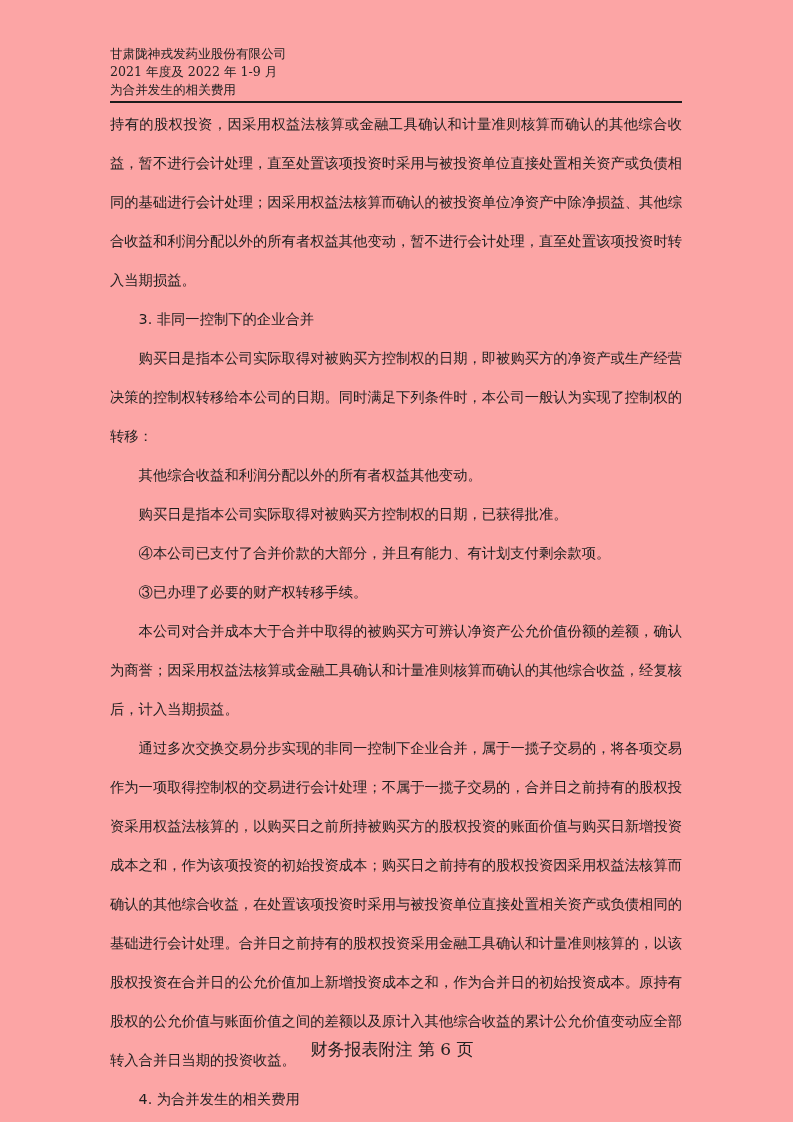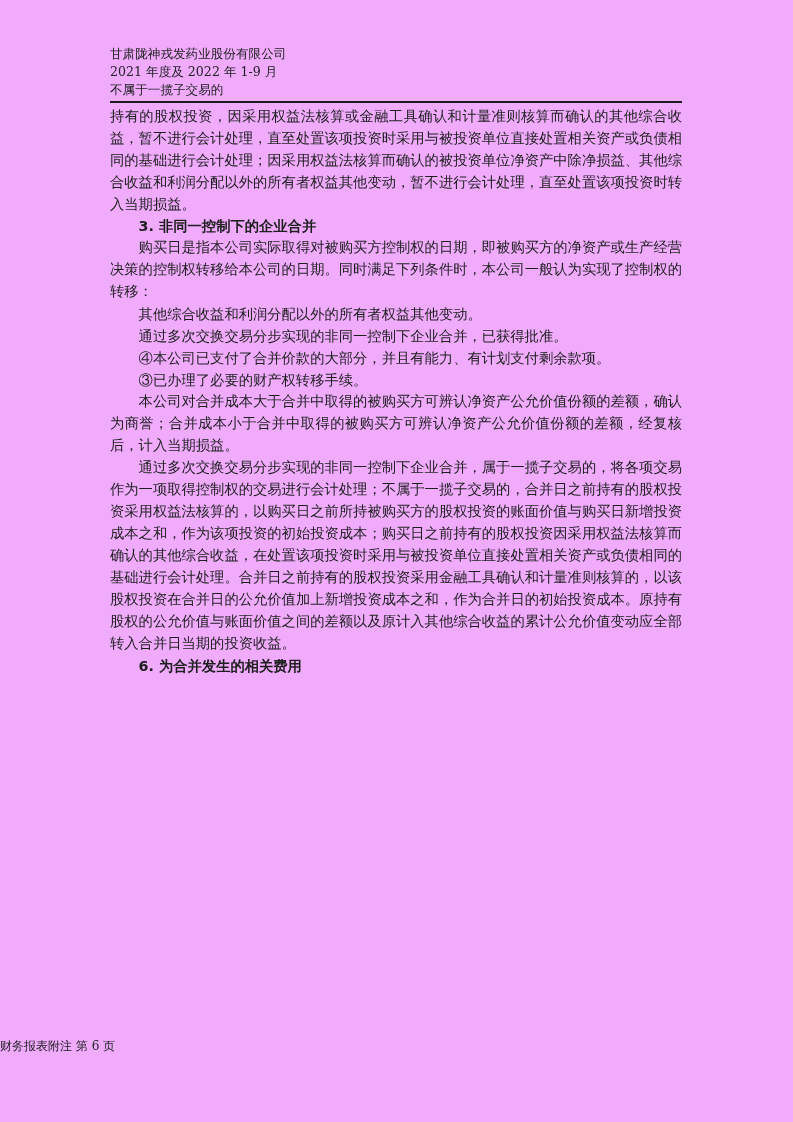"甘肃陇神戎发药业股份有限公司" .page { background: #f0abfc -> #fca5a5 }
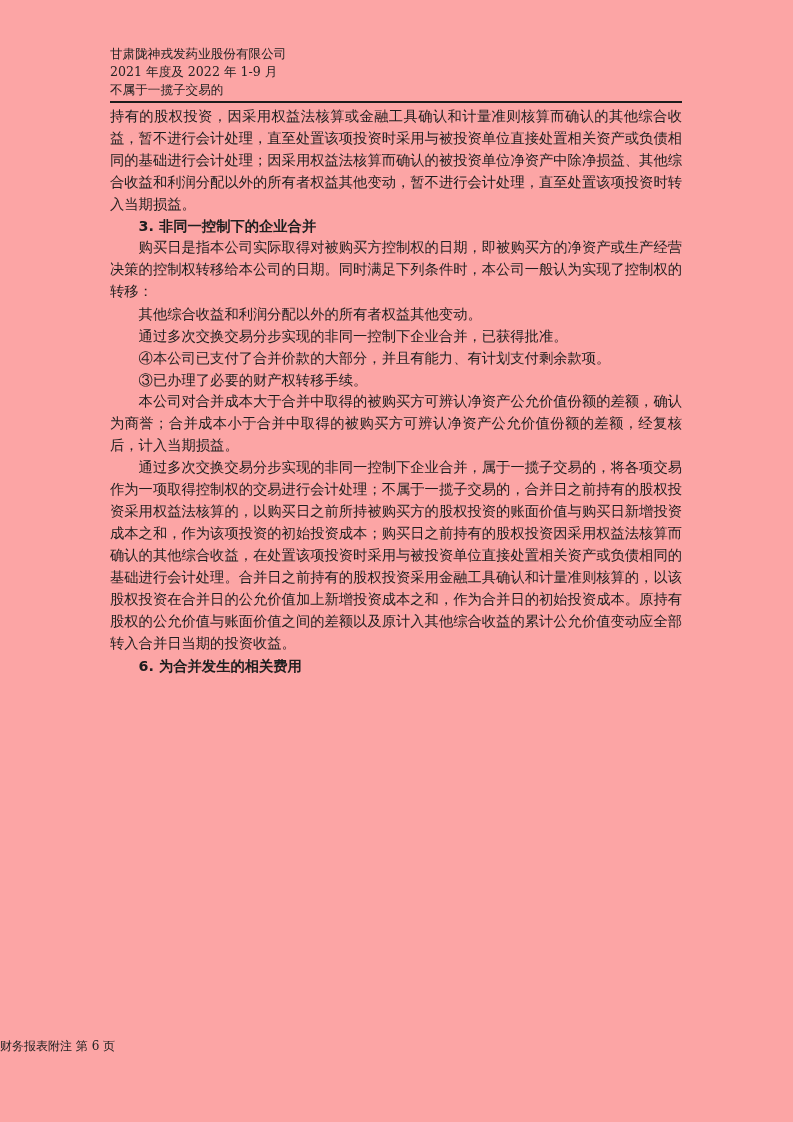"不属于一揽子交易的" div { text: 不属于一揽子交易的 -> 为合并发生的相关费用 }
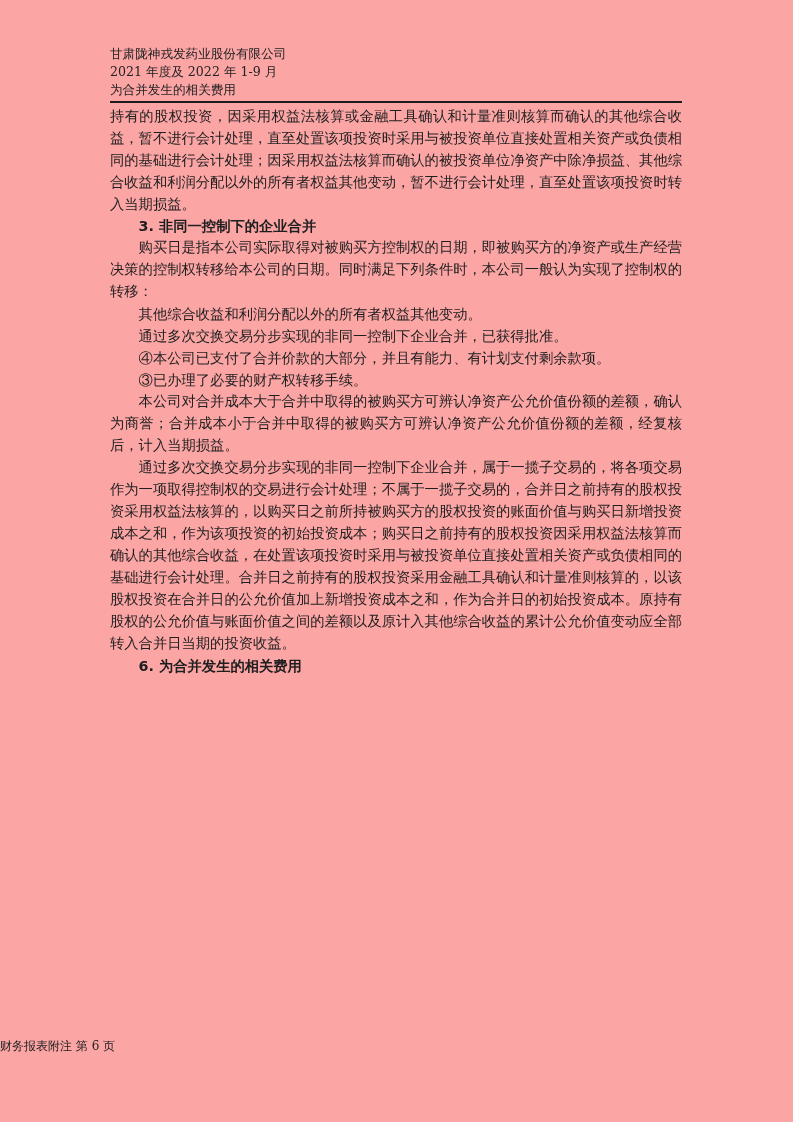"持有的股权投资，因采用权益法核算或金融工具确认和计量准则核算而确认的其他综合收益" .doc-body p, .doc-body h3 { line-height: 22px -> 39px }
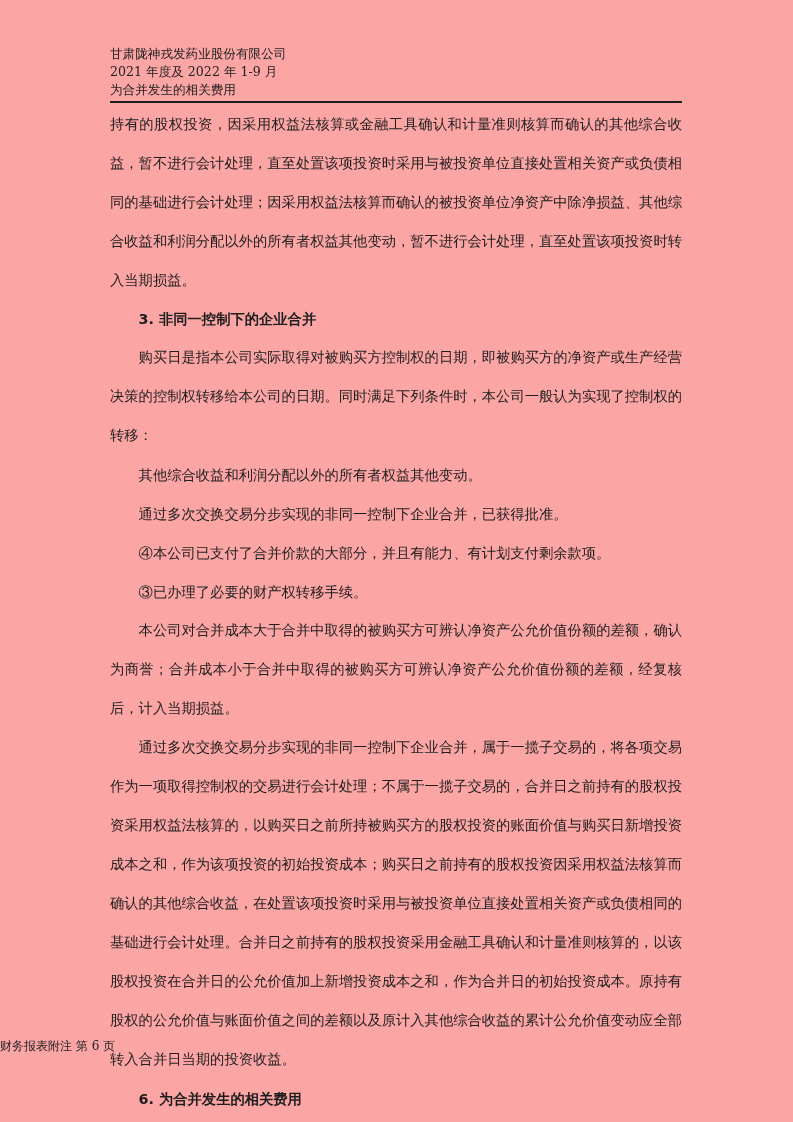"3. 非同一控制下的企业合并" h3.hd { font-weight: 700 -> 400 }
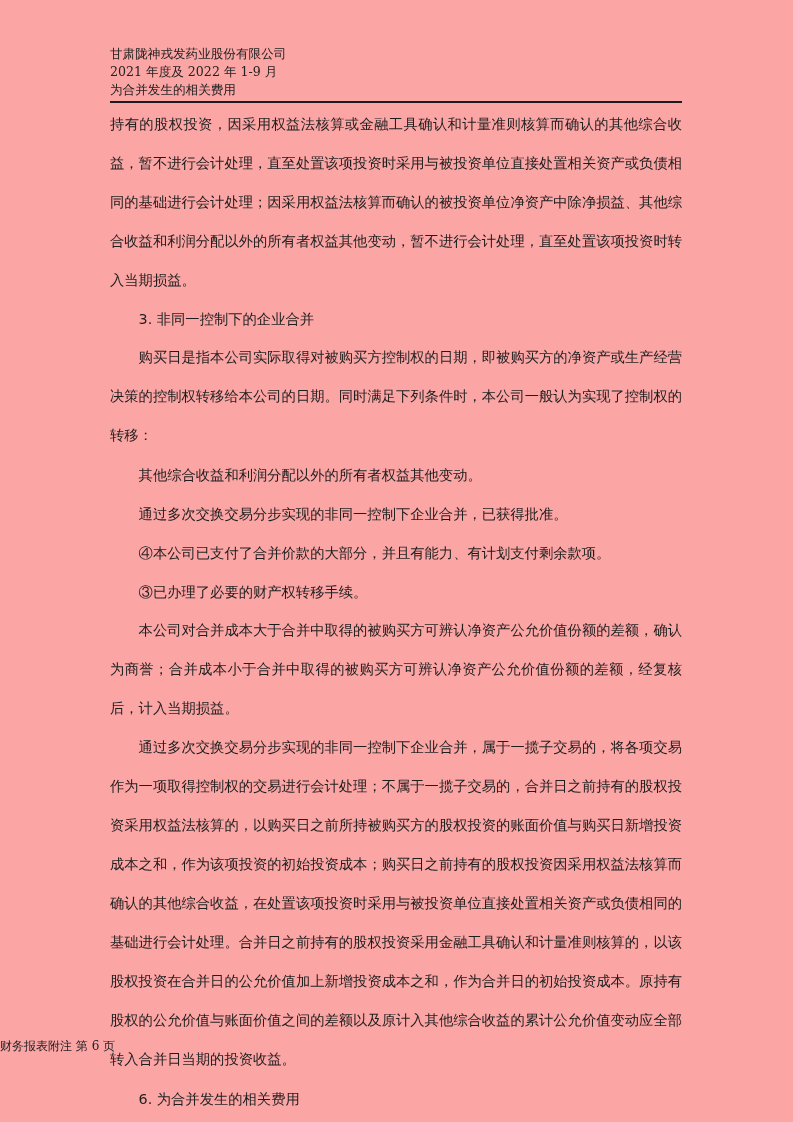"购买日是指本公司实际取得对被购买方控制权的日期，即被购买方的净资产或生产经营决策" p.para { font-family: Liberation Mono, monospace -> none }
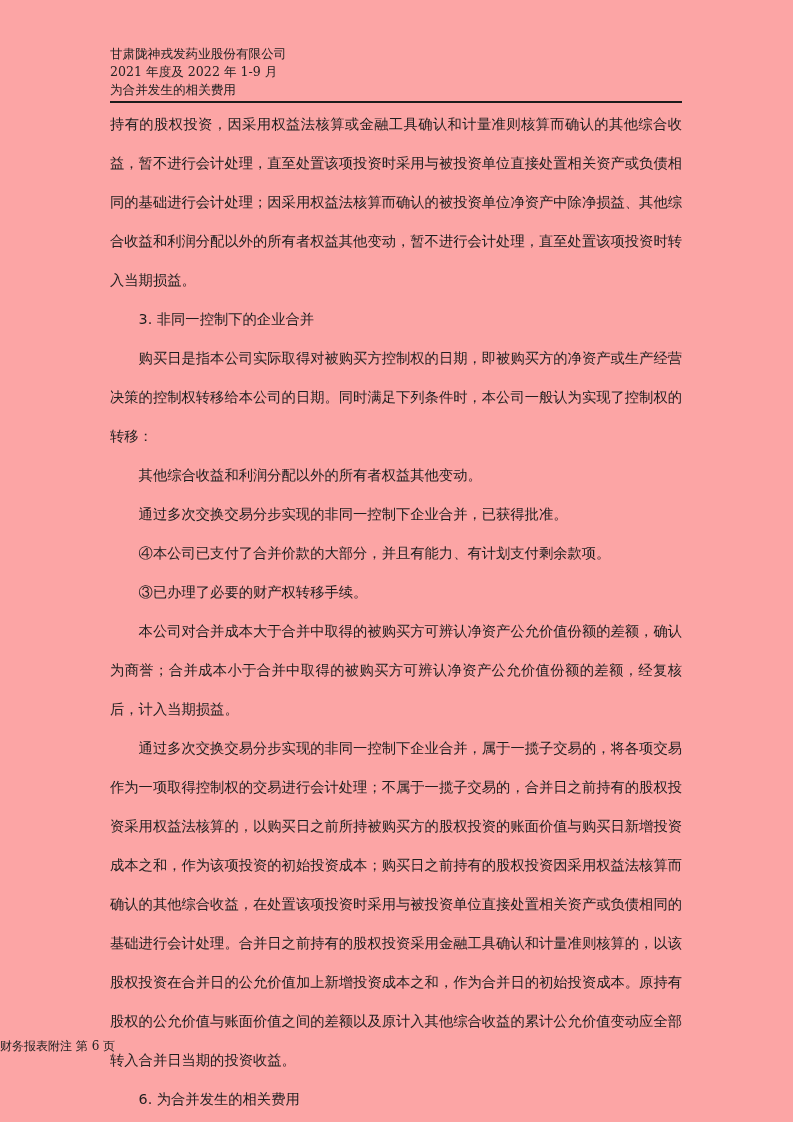"通过多次交换交易分步实现的非同一控制下企业合并，已获得批准。" p.item { text: 通过多次交换交易分步实现的非同一控制下企业合并 -> 购买日是指本公司实际取得对被购买方控制权的日期 }
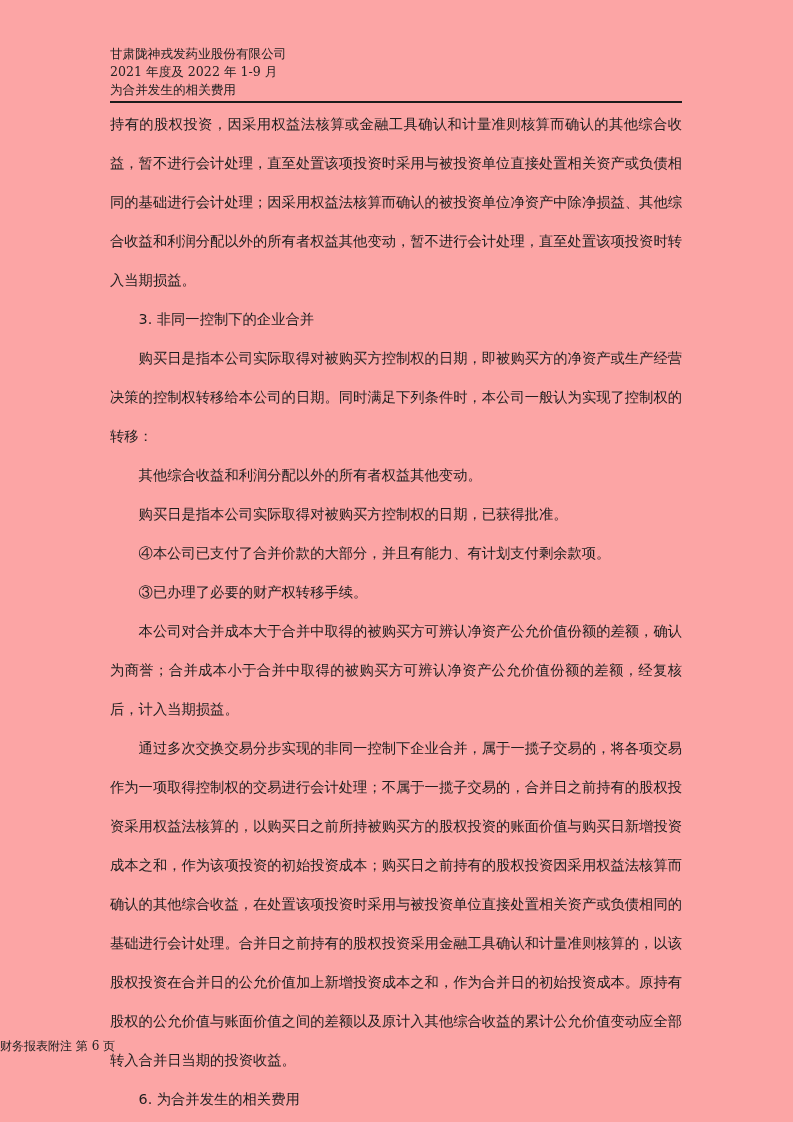"本公司对合并成本大于合并中取得的被购买方可辨认净资产公允价值份额的差额，确认为商" p.para { text: 合并成本小于合并中取得的被购买方可辨认净资产公允价值份额的差额 -> 因采用权益法核算或金融工具确认和计量准则核算而确认的其他综合收益 }
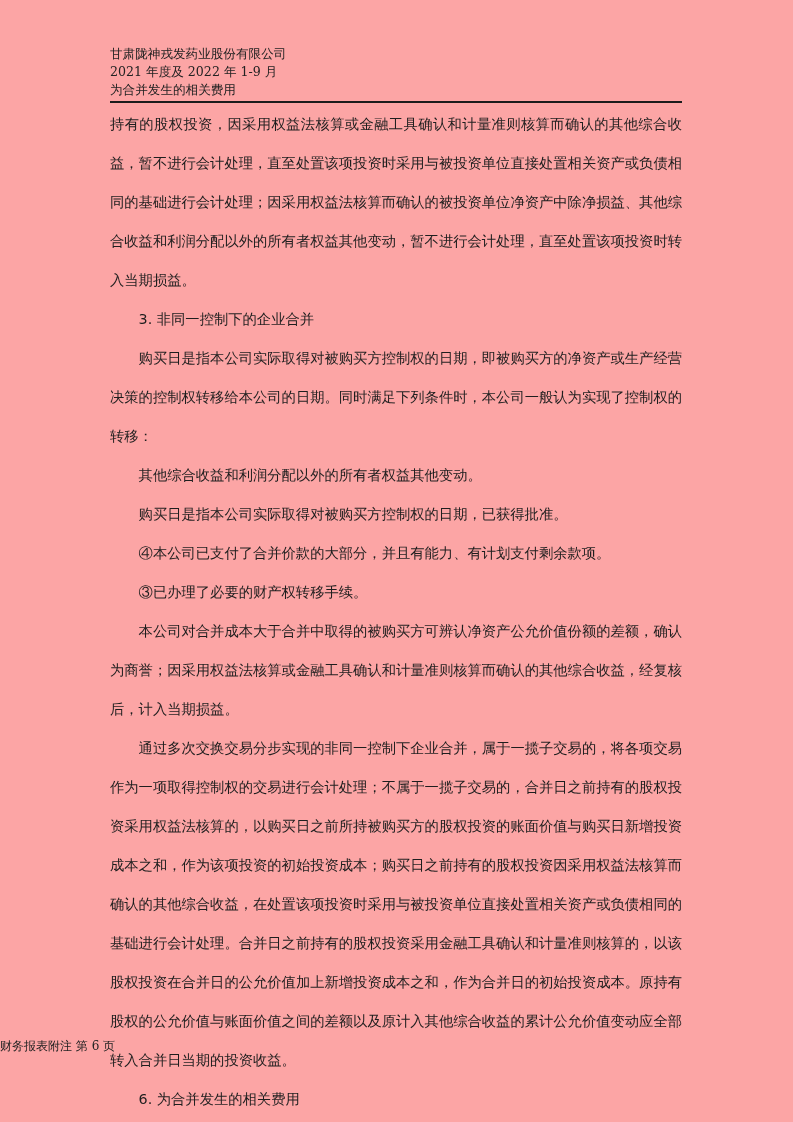"财务报表附注 第 6 页" .doc-footer { font-size: 12px -> 17px; text-align: none -> center }
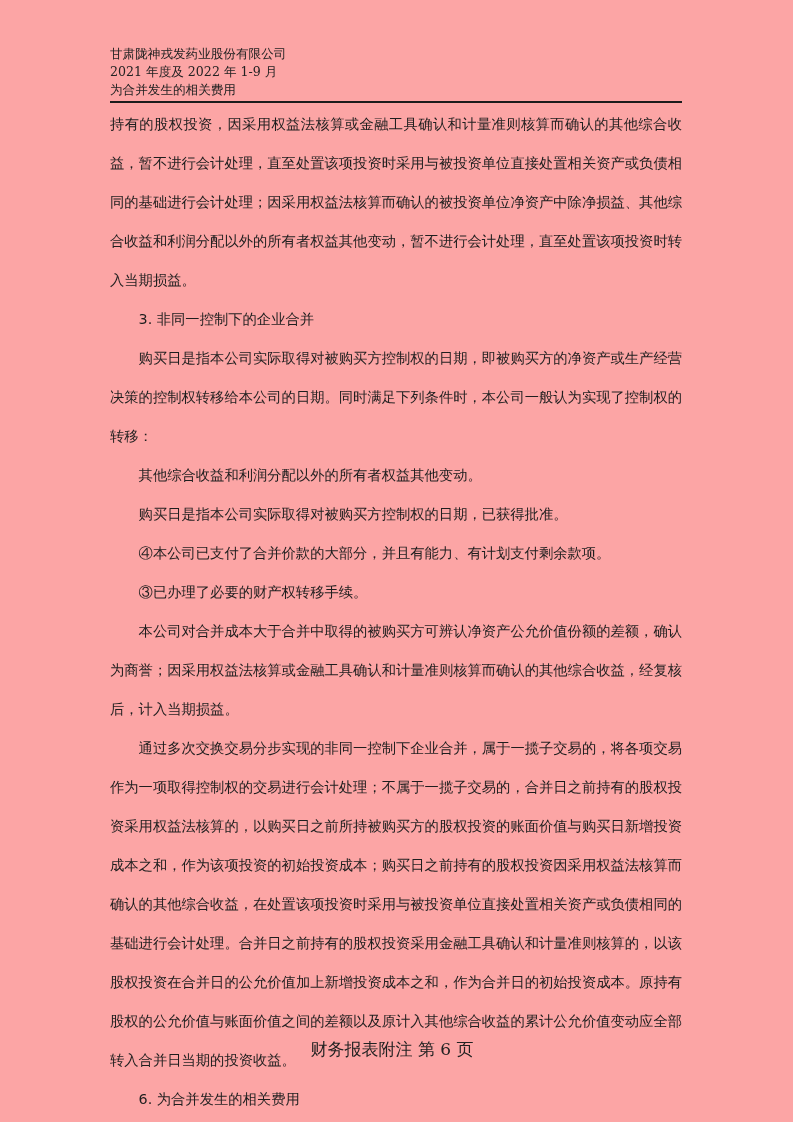"6. 为合并发生的相关费用" h3.hd { text: 6 -> 4 }
